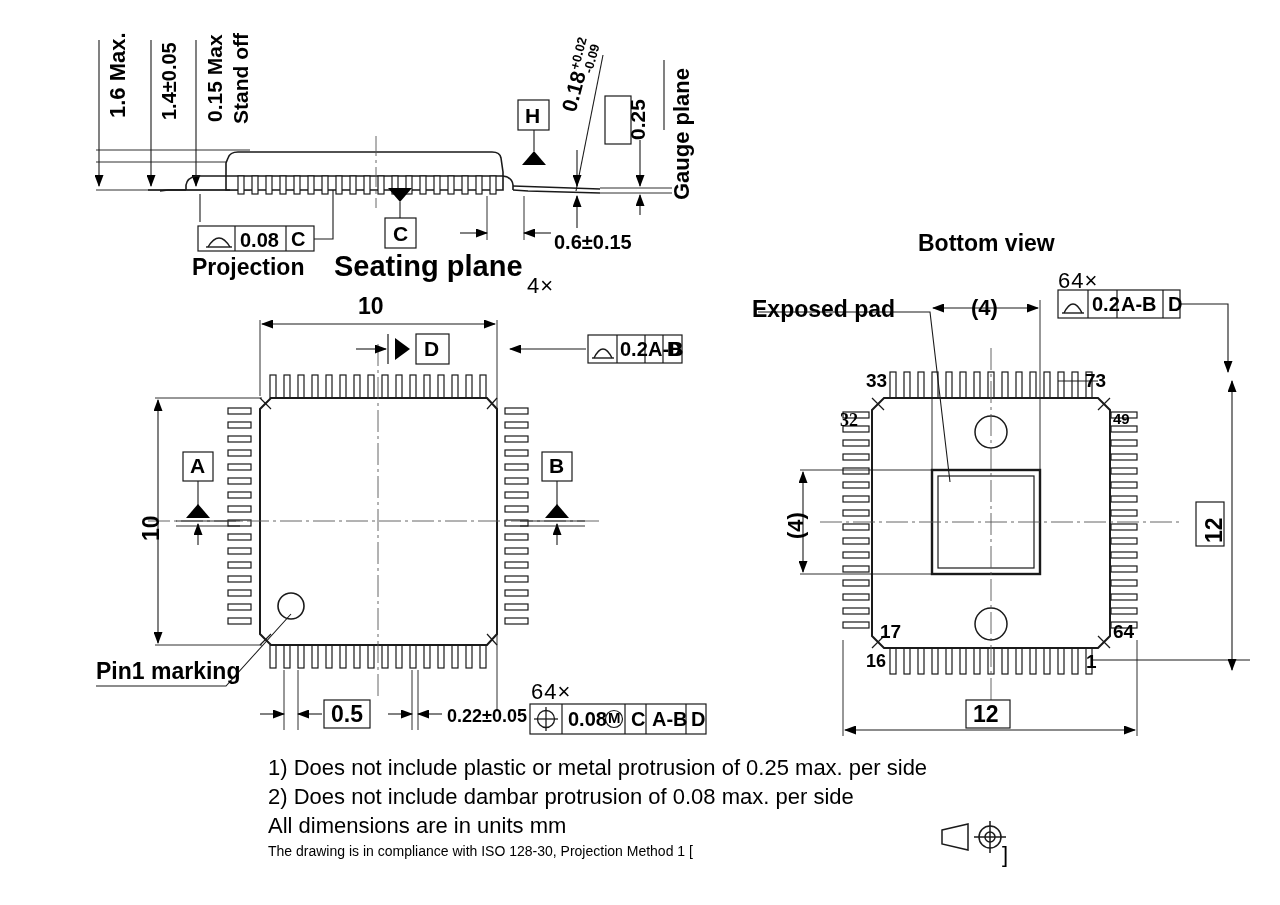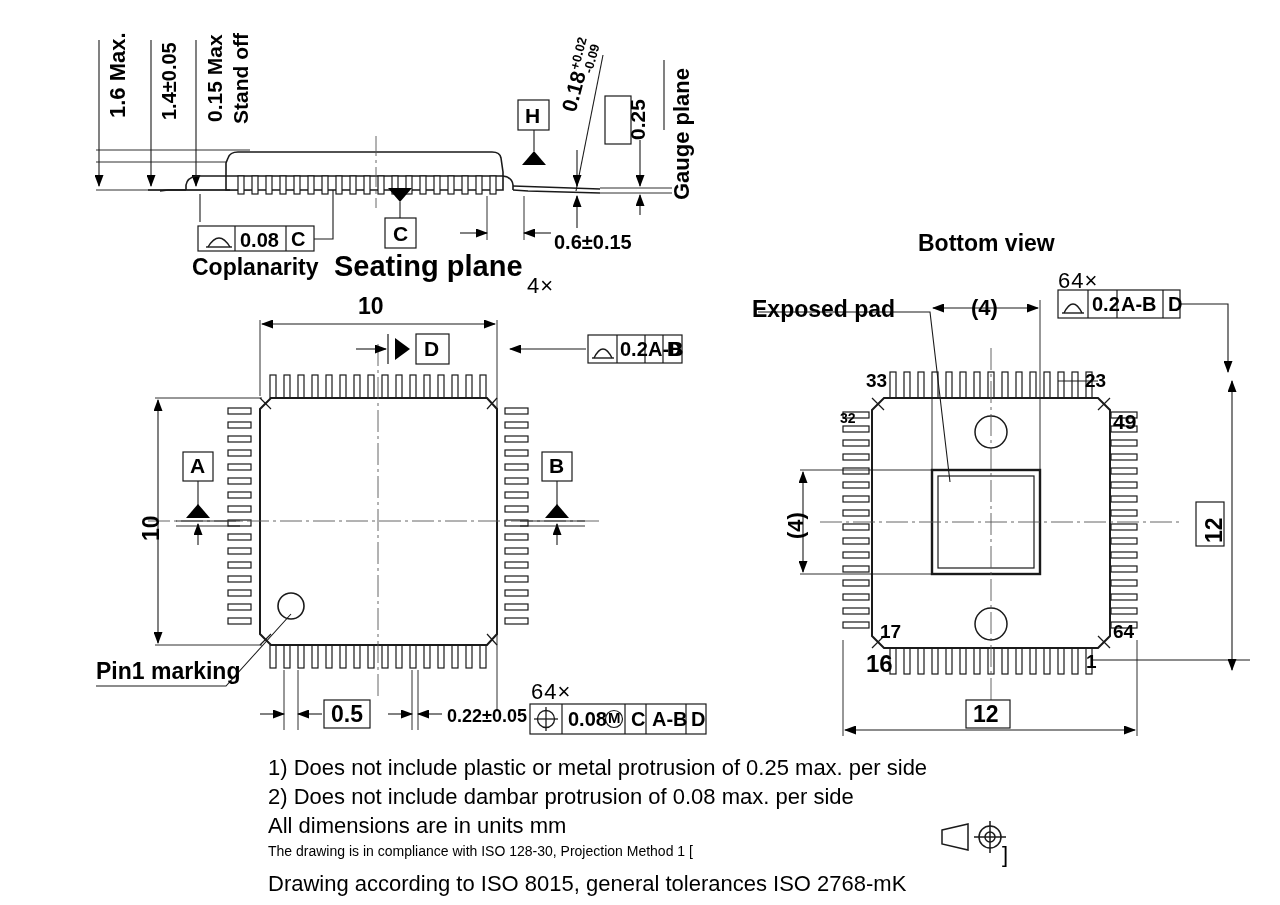"Coplanarity" div.txt { text: Coplanarity -> Projection }
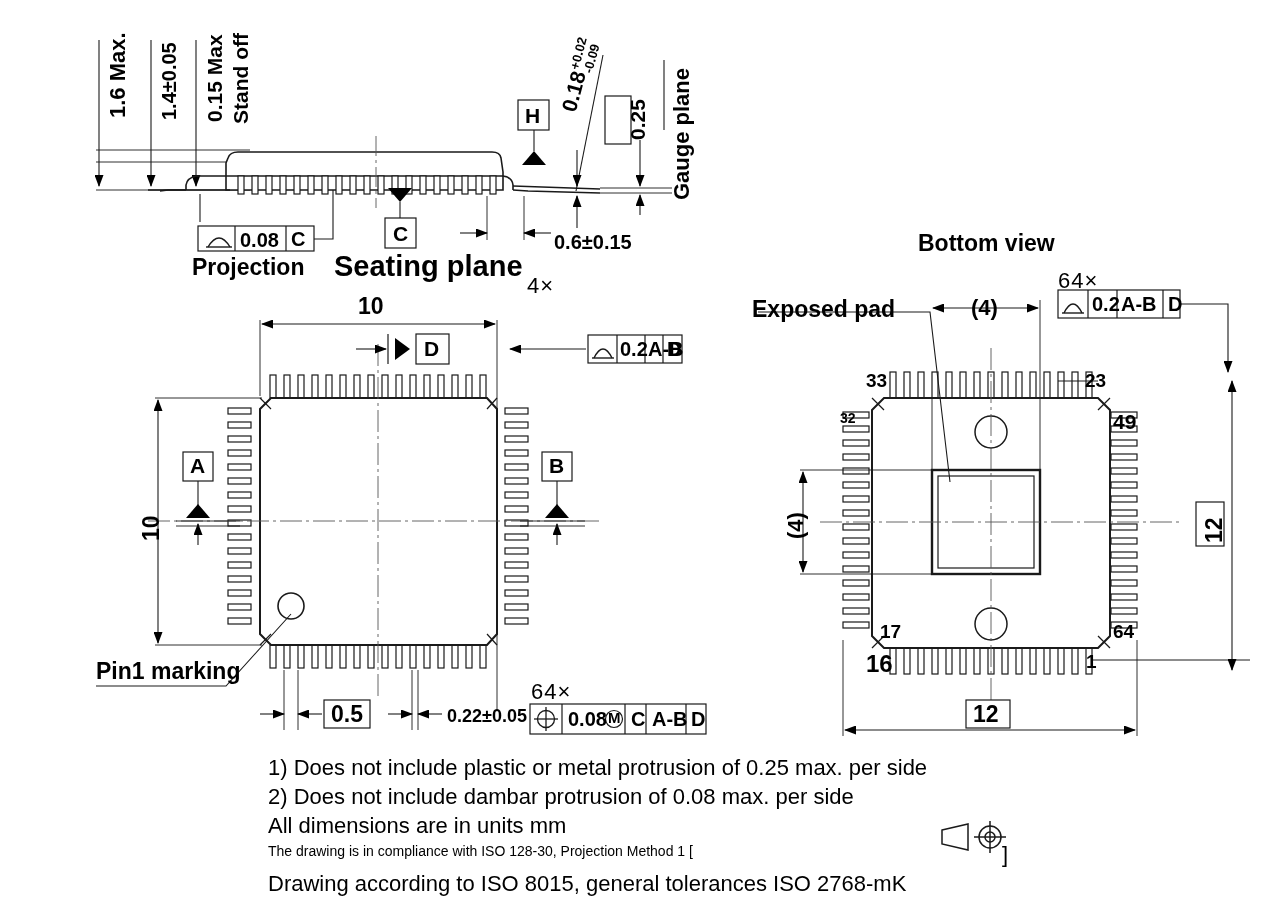"23" div.txt { text: 23 -> 73 }
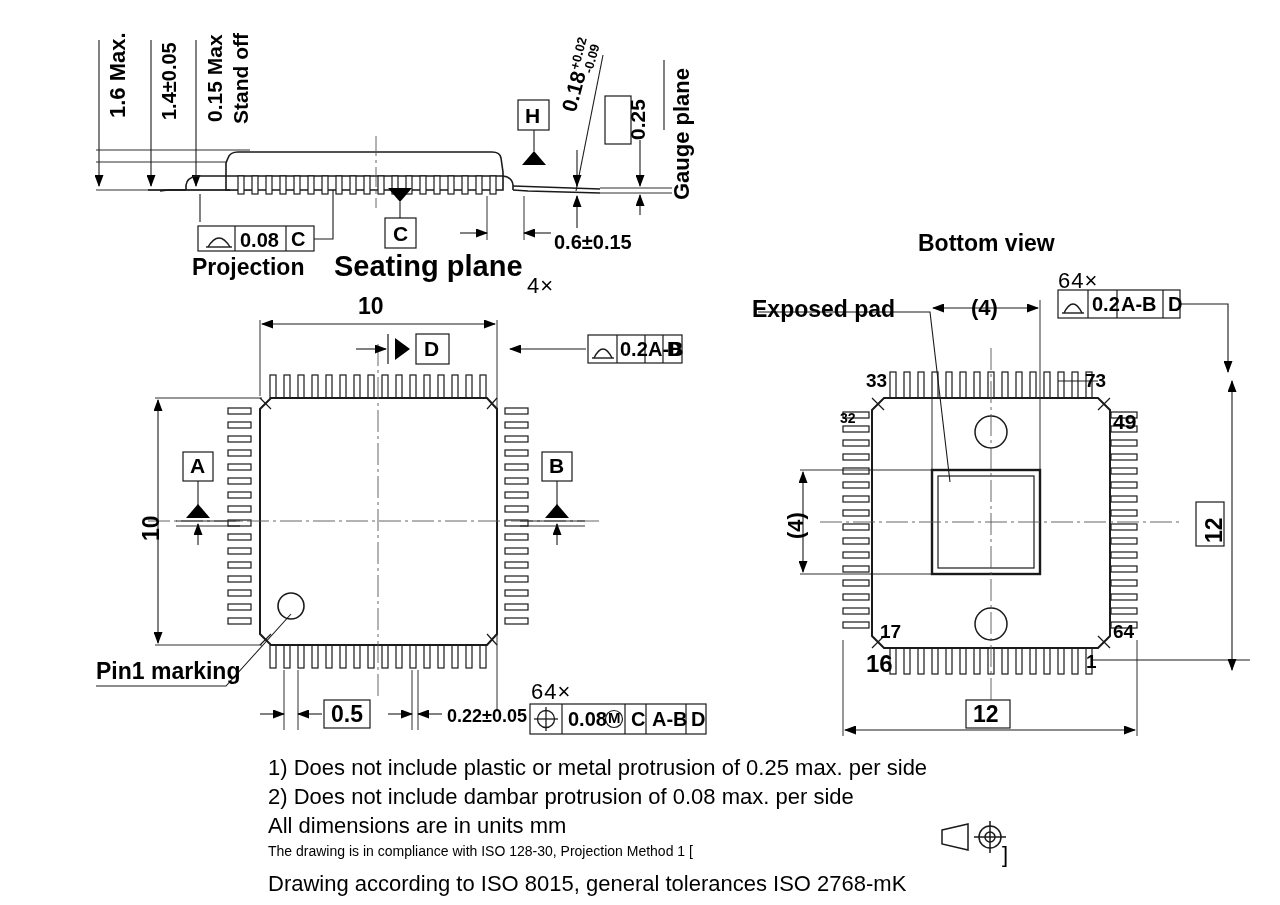"32" div.txt { font-family: none -> Liberation Serif, serif; font-size: 14px -> 18px }
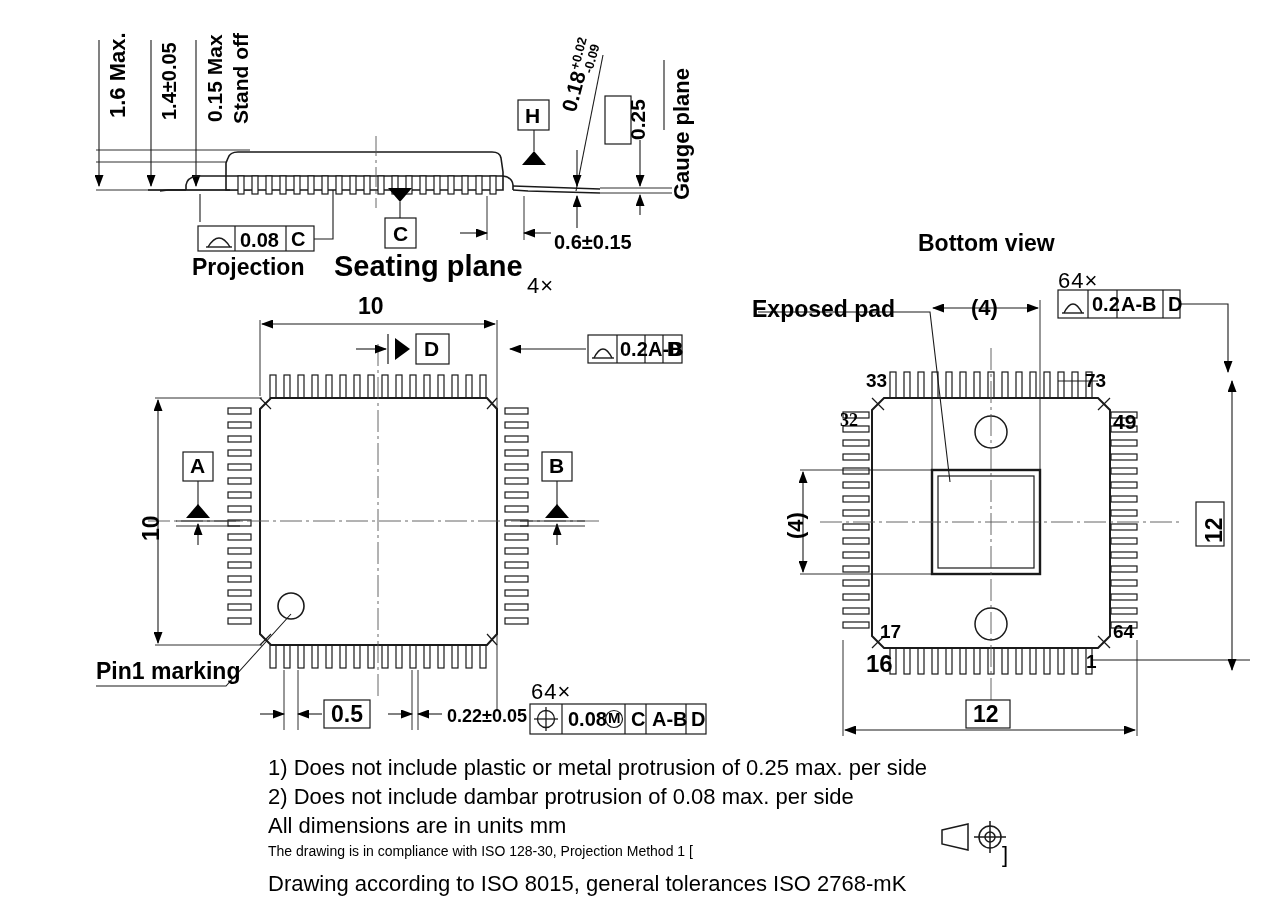"49" div.txt { font-size: 21px -> 15px }
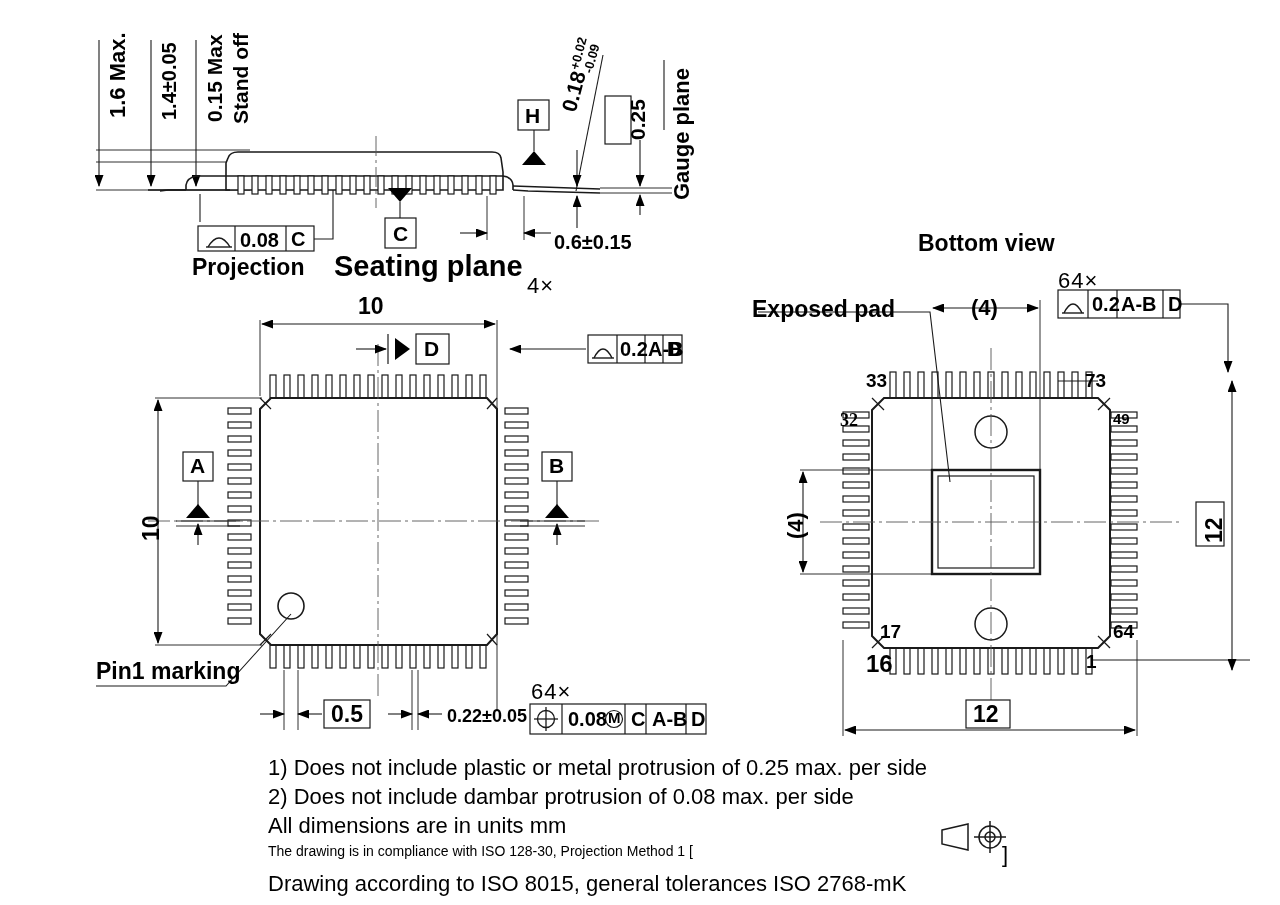"16" div.txt { font-size: 24px -> 18px }
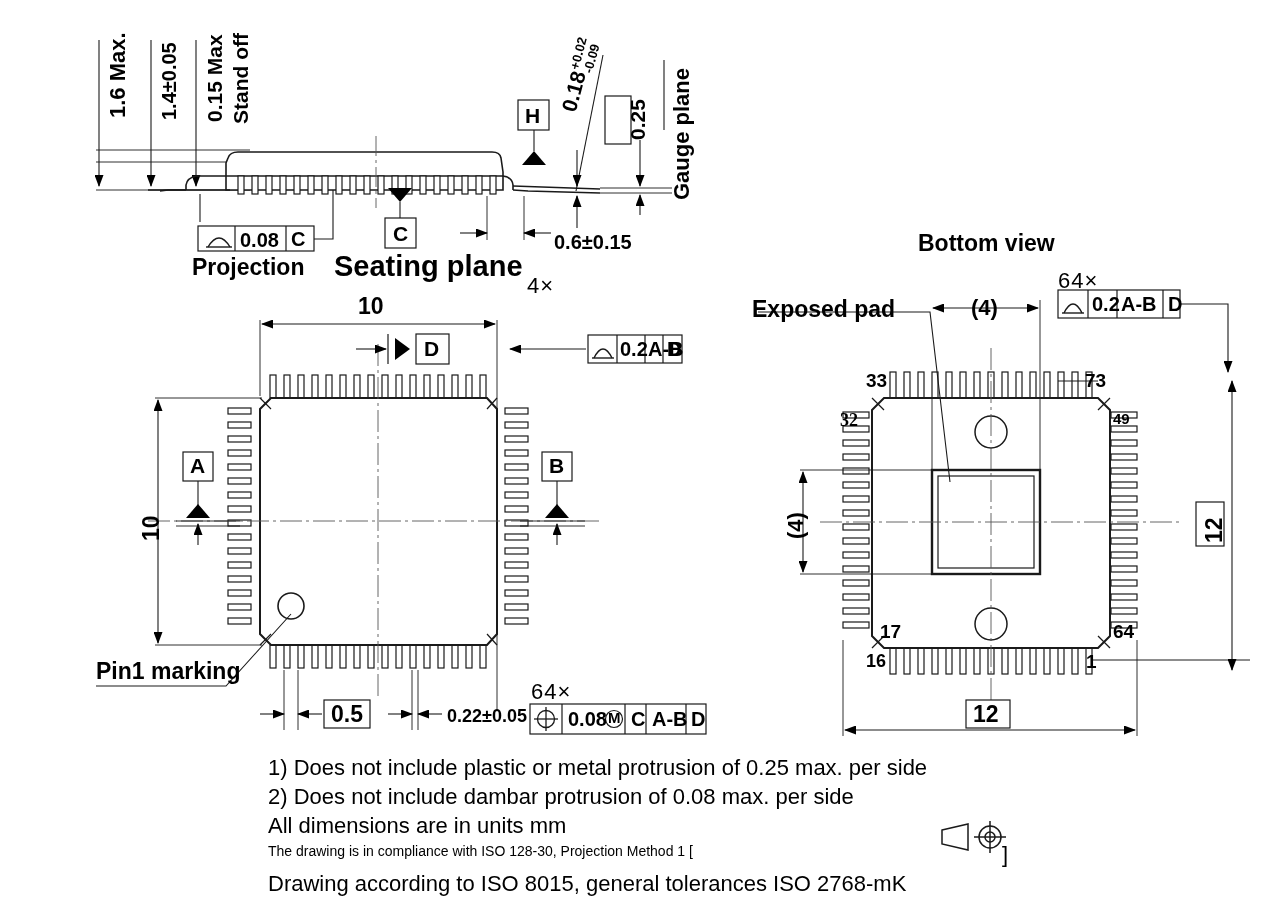"Drawing according to ISO 8015," div.txt { html: <div>Drawing according to ISO 8015, general tolerances ISO 2768-mK</div> -> none }
